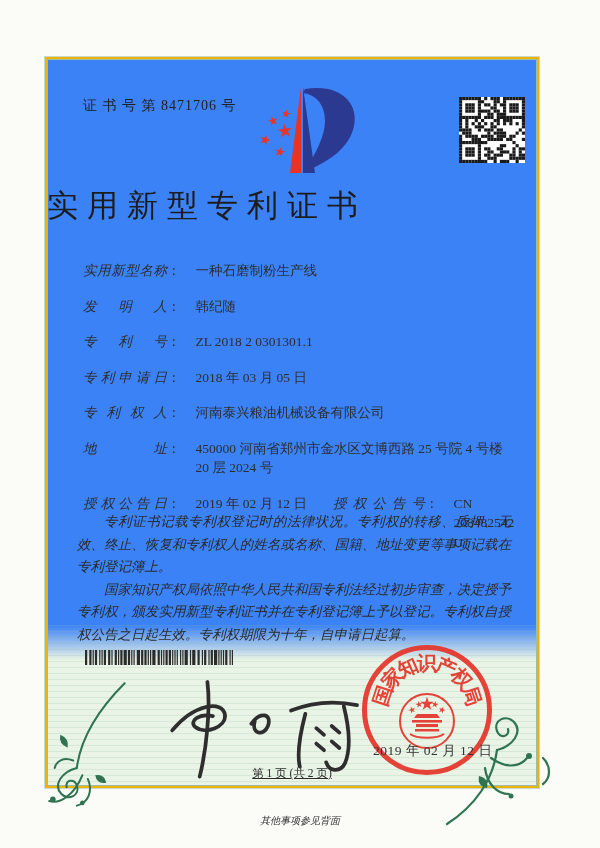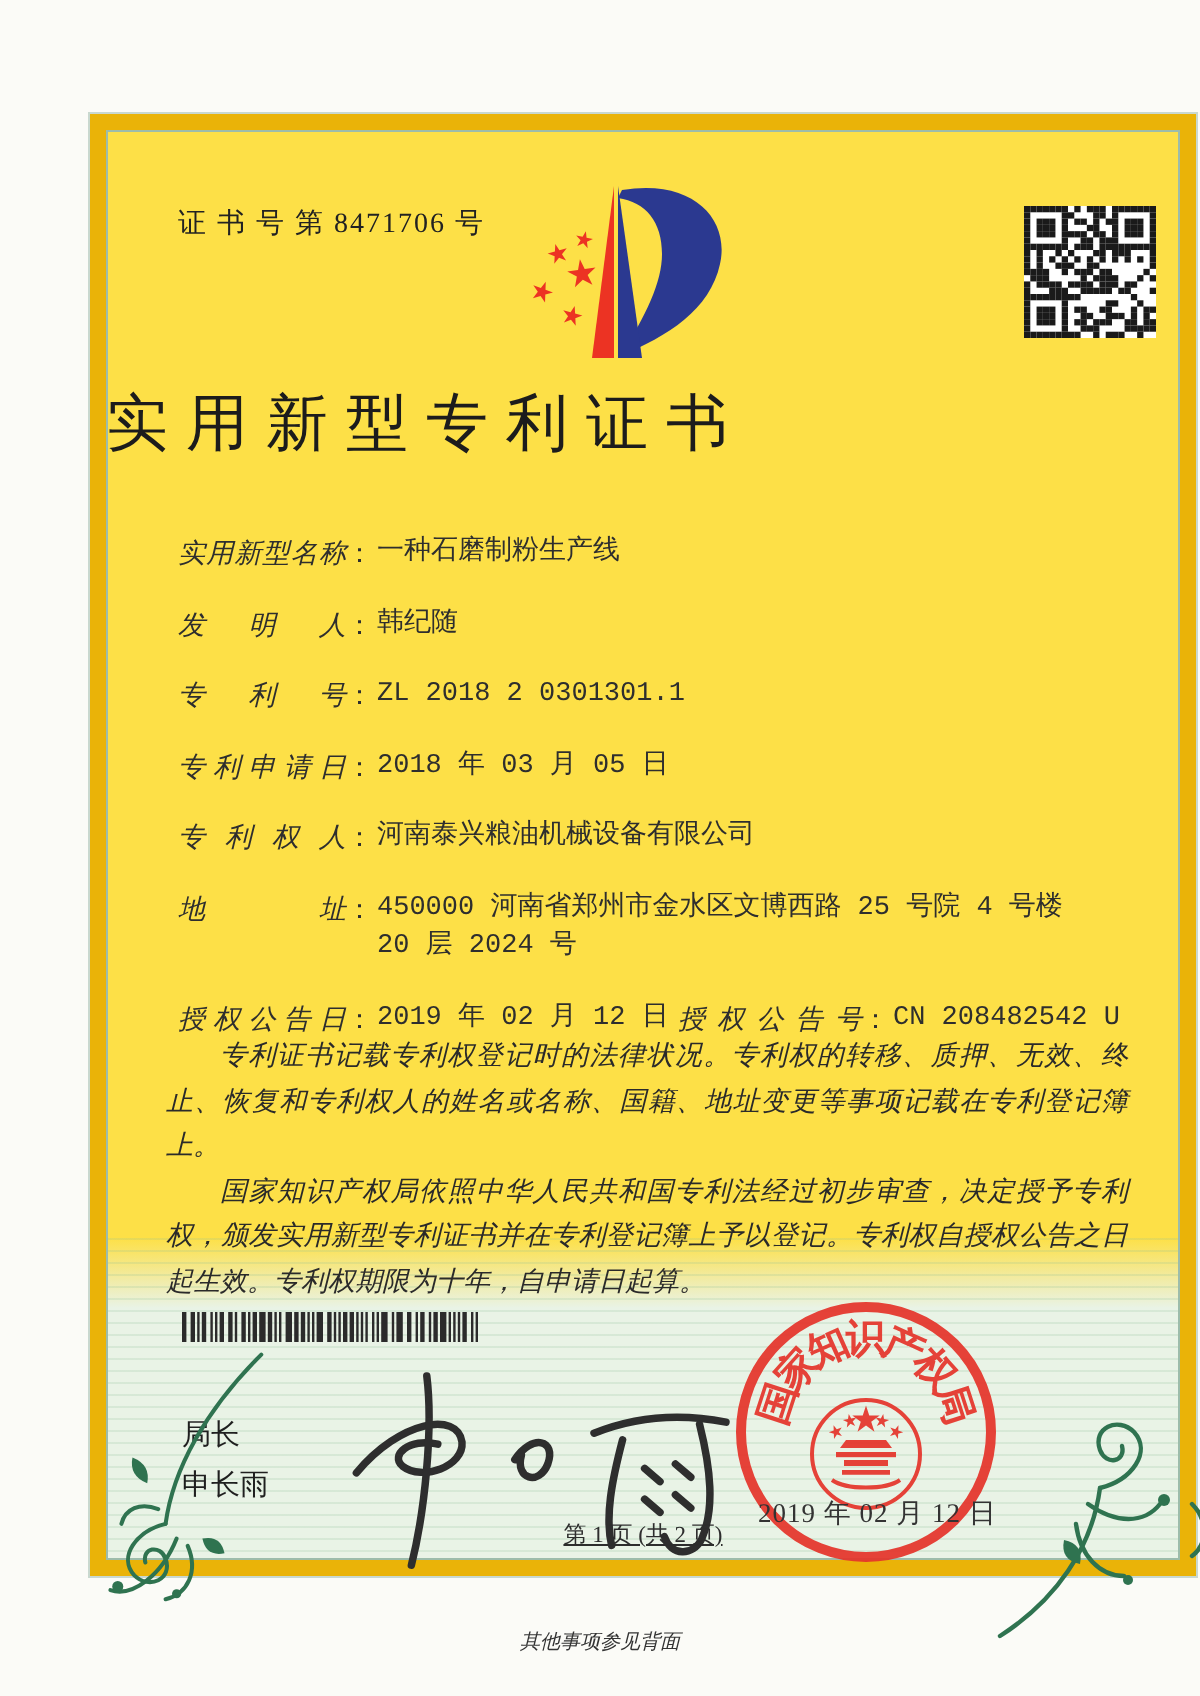"证 书 号 第 8471706" .cert { background: #fde047 -> #3b82f6; border: 8px solid #eab308 -> 2px solid #eab308; width: 553px -> 494px }
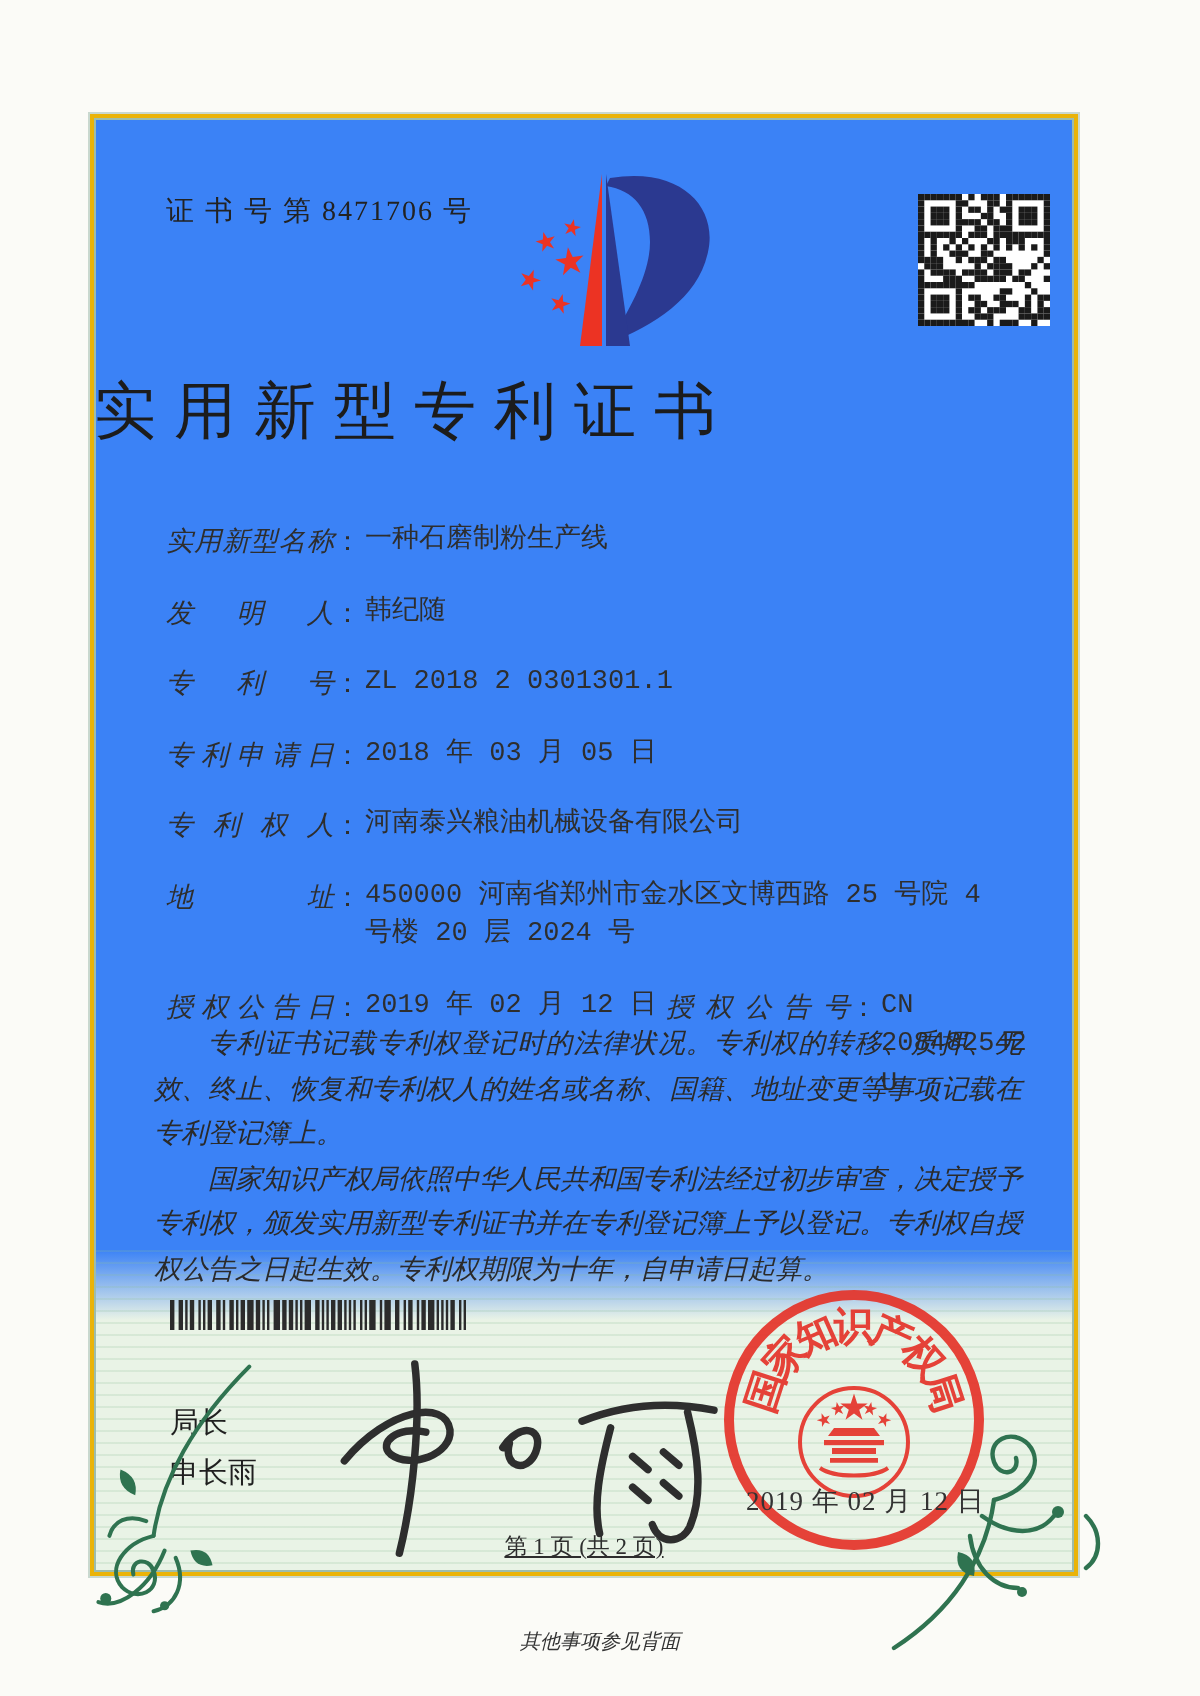"一种石磨制粉生产线" .field-value { font-family: Liberation Mono, monospace -> none; margin-left: 2px -> 15px }
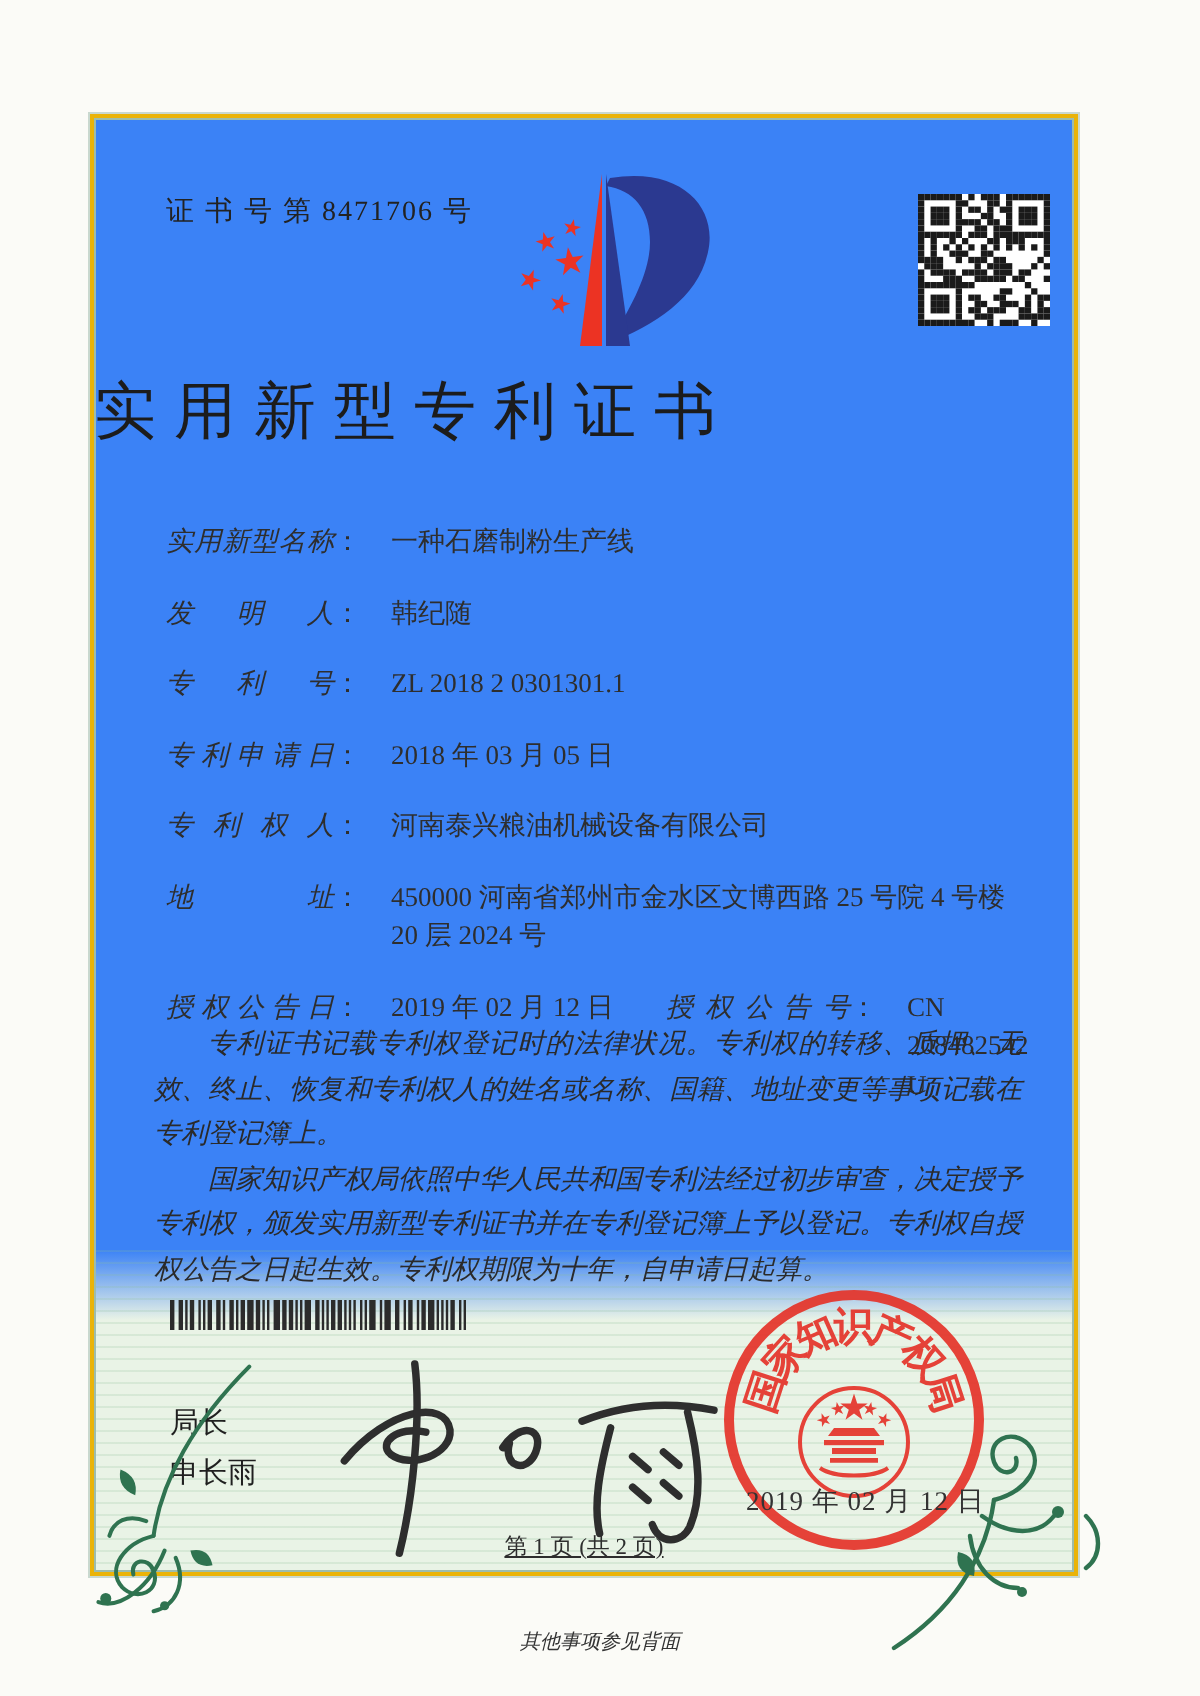"局长" div.signer { html: <div> <div>局长</div> <div>申长雨</div> </div> -> none }
